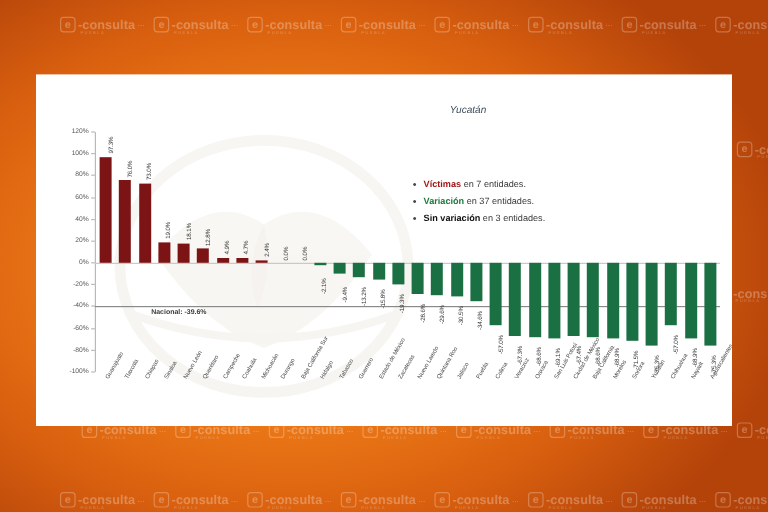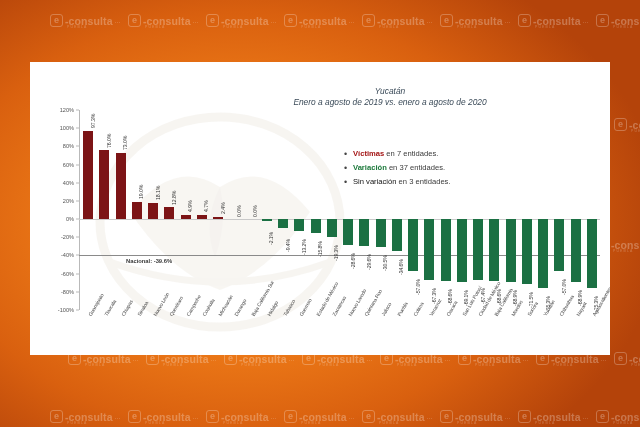"Enero a agosto de 2019" div { html: <div>Enero a agosto de 2019 vs. enero a agosto de 2020</div> -> none }
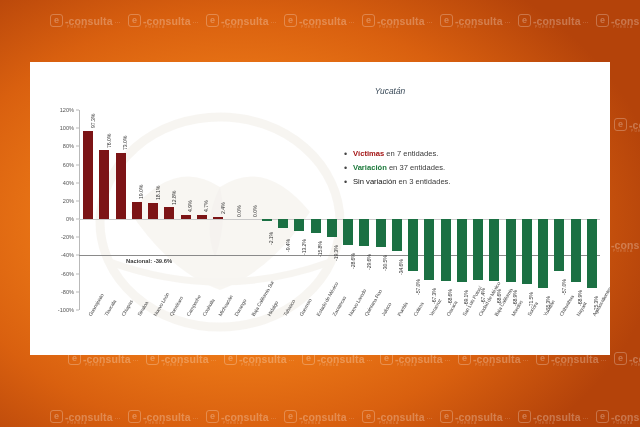"Sin variación" .k-flat { font-weight: normal -> bold }
